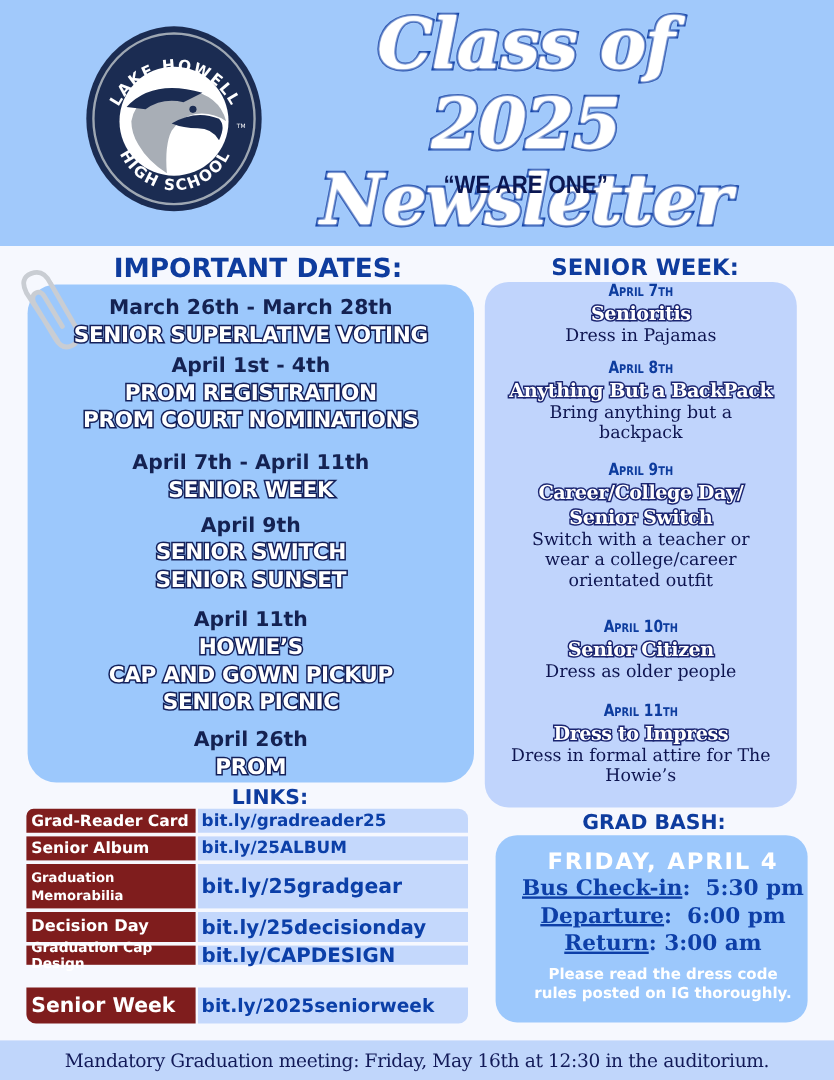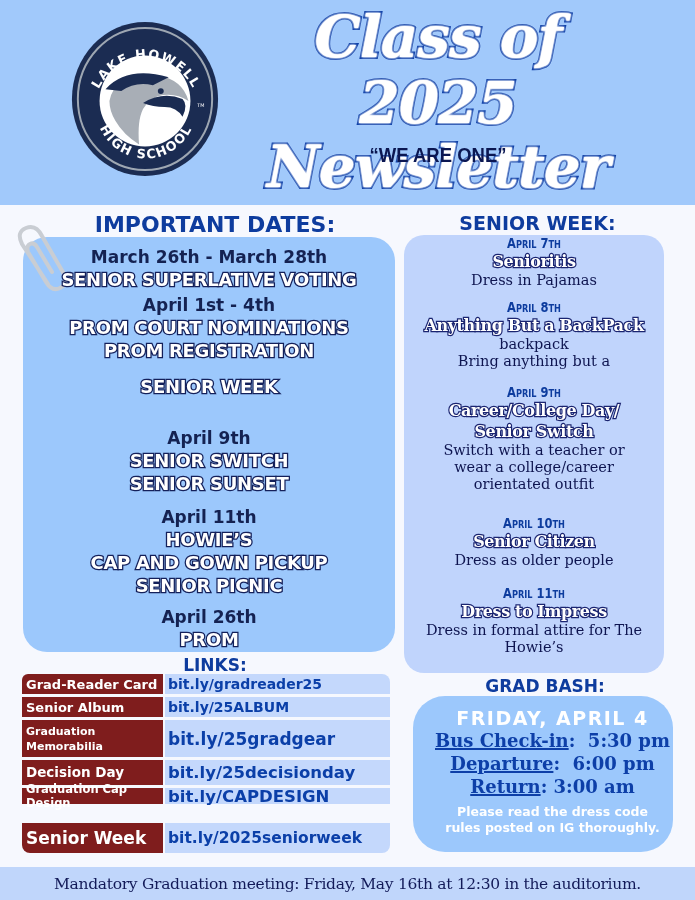"PROM COURT NOMINATIONS" div.event { order: before "PROM REGISTRATION" -> after "PROM REGISTRATION" }
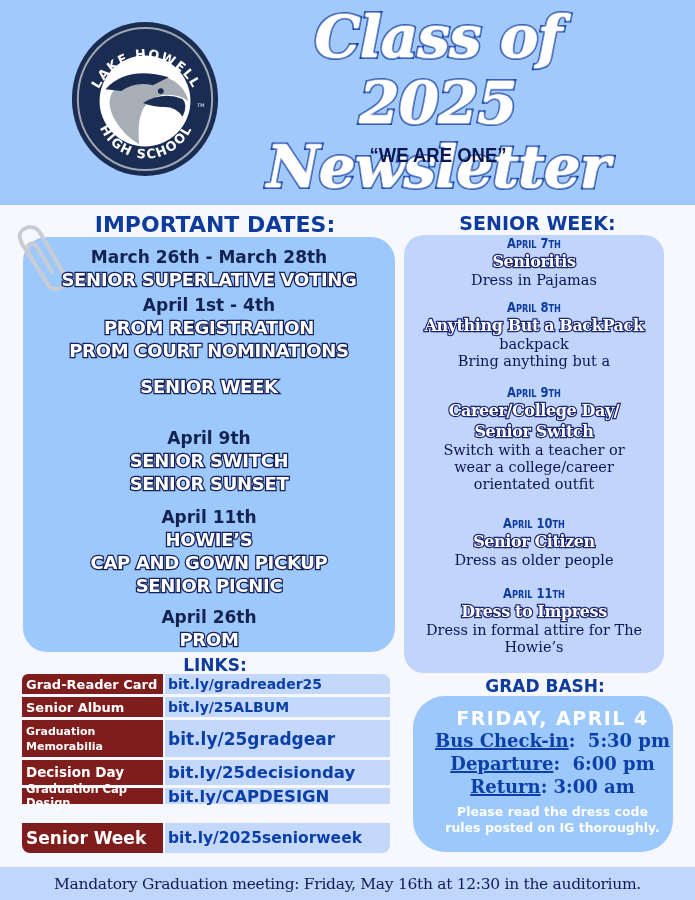"backpack" div.sw-desc { order: before "Bring anything but a" -> after "Bring anything but a" }
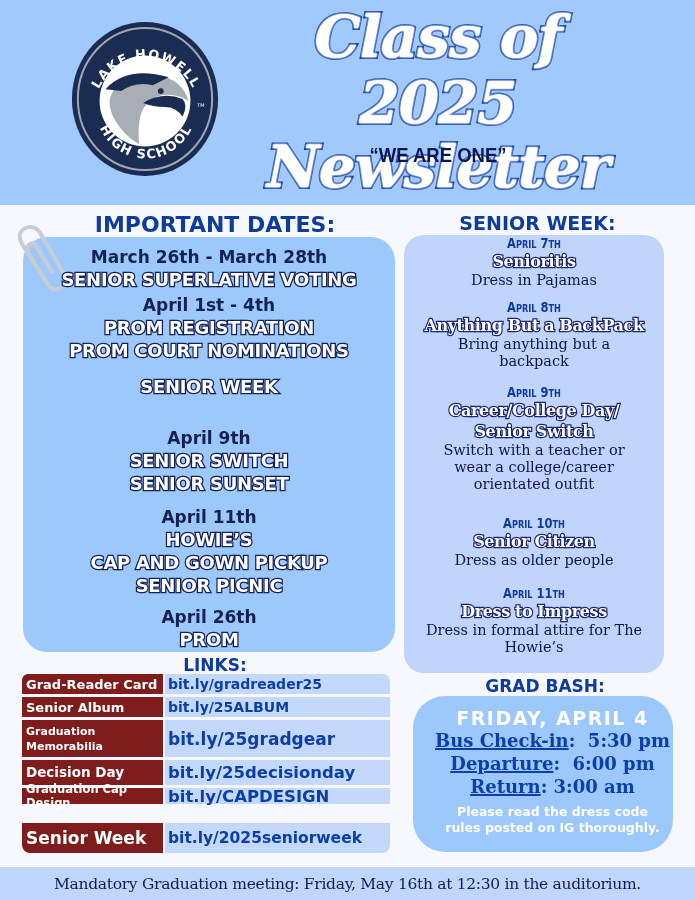"April 7th - April 11th" div.date-label { html: none -> <div>April 7th - April 11th</div> }
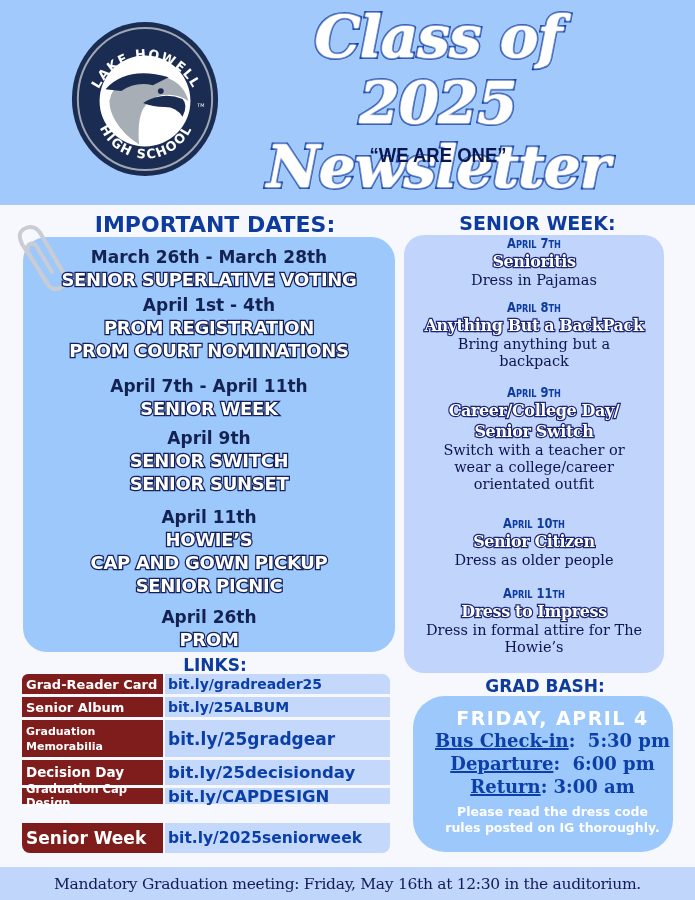"LINKS:" .links-title { left: 150px -> 160px }
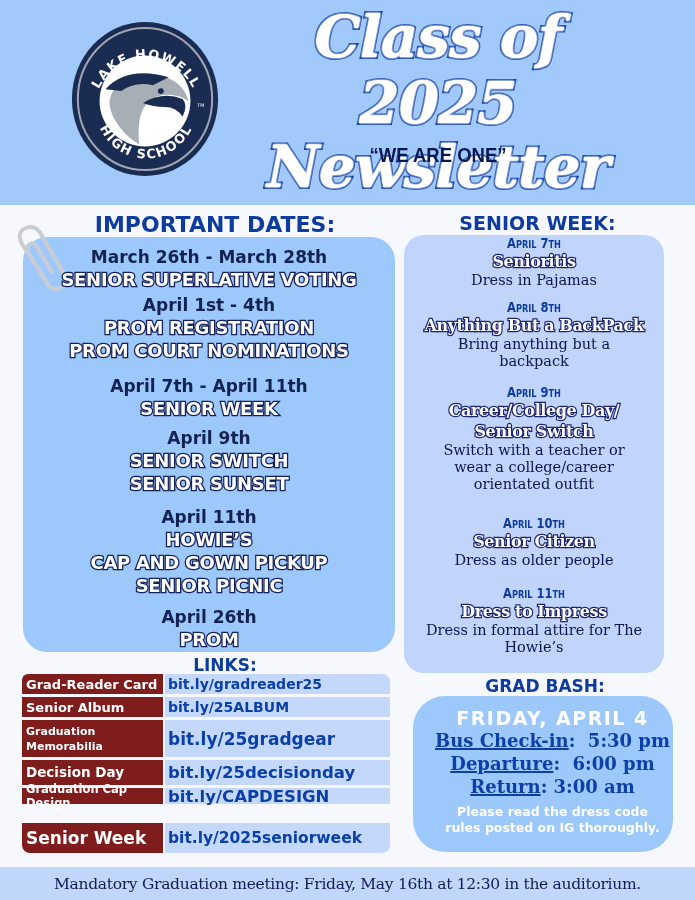"FRIDAY, APRIL 4" .gb-box { border-radius: 32px -> 18px }
